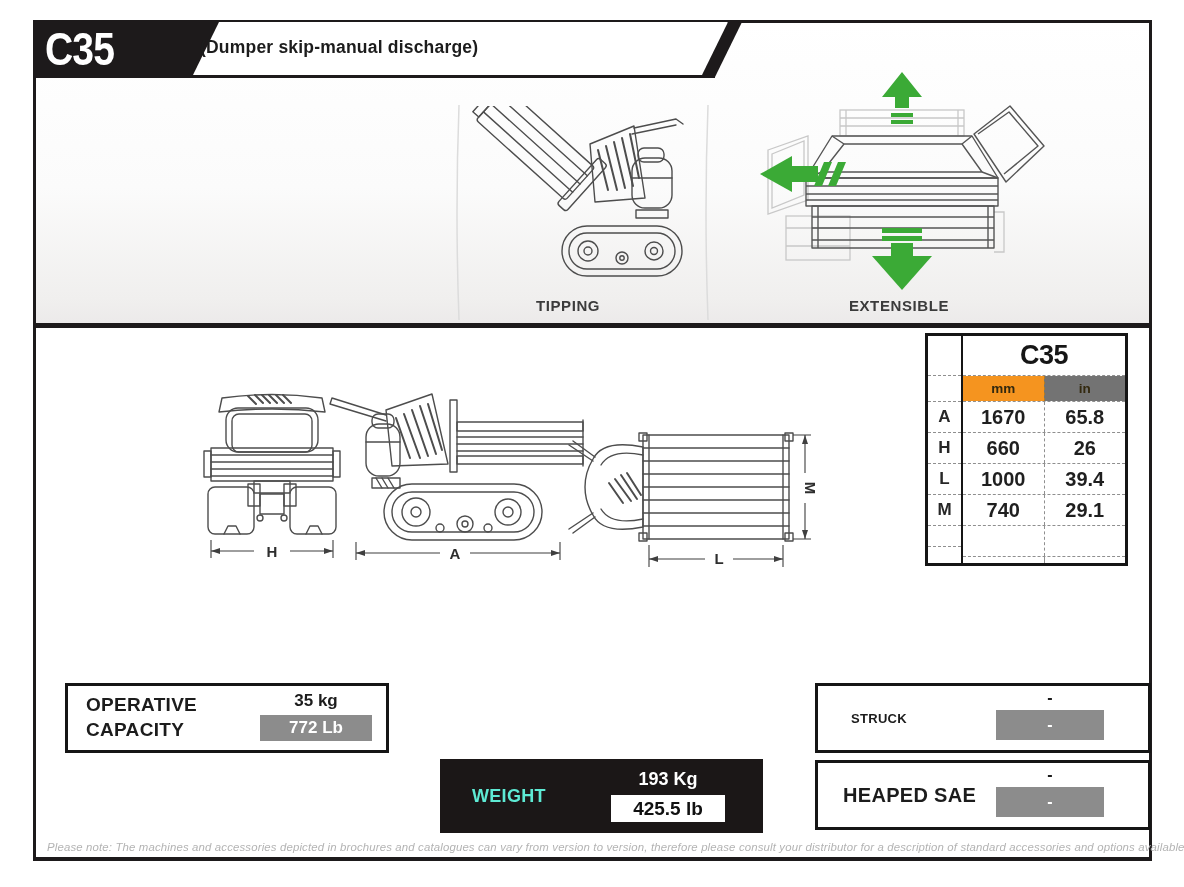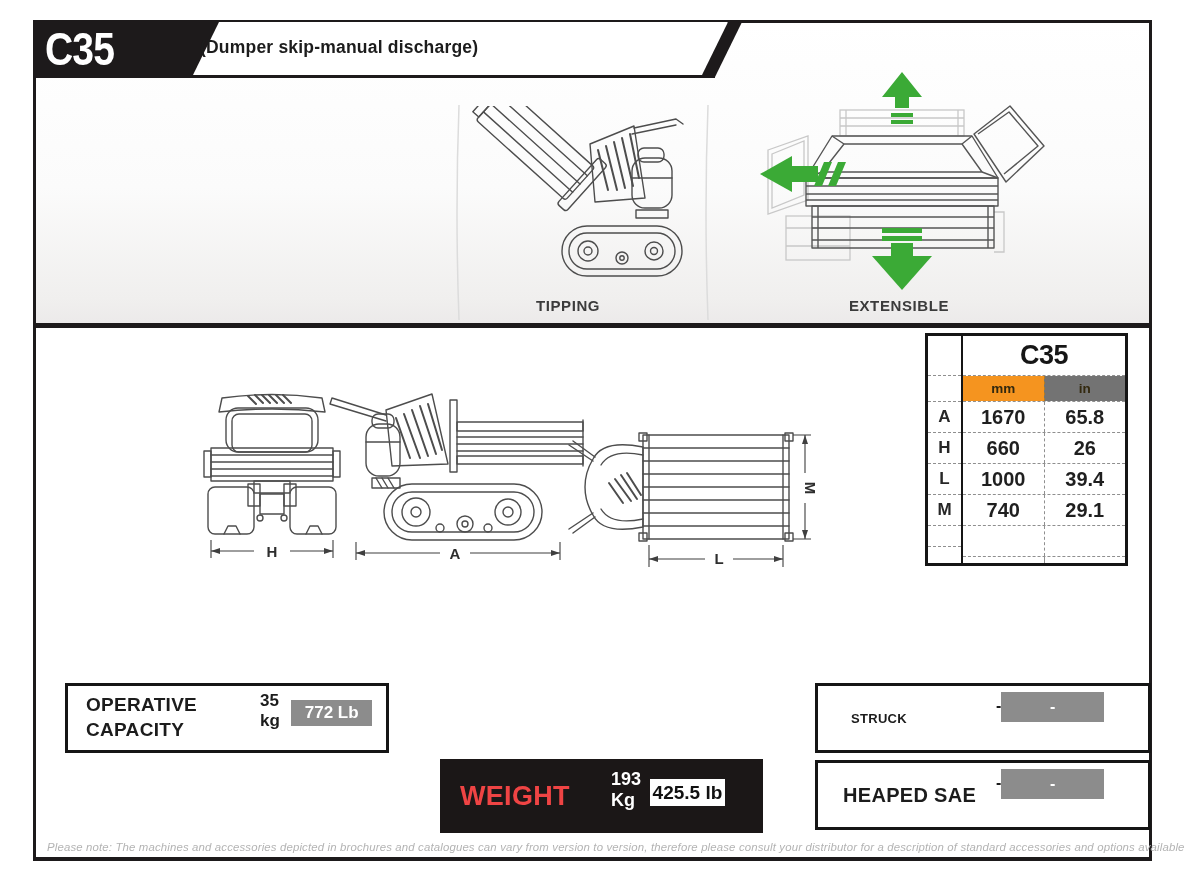"35 kg" .vcol { flex-direction: row -> column }
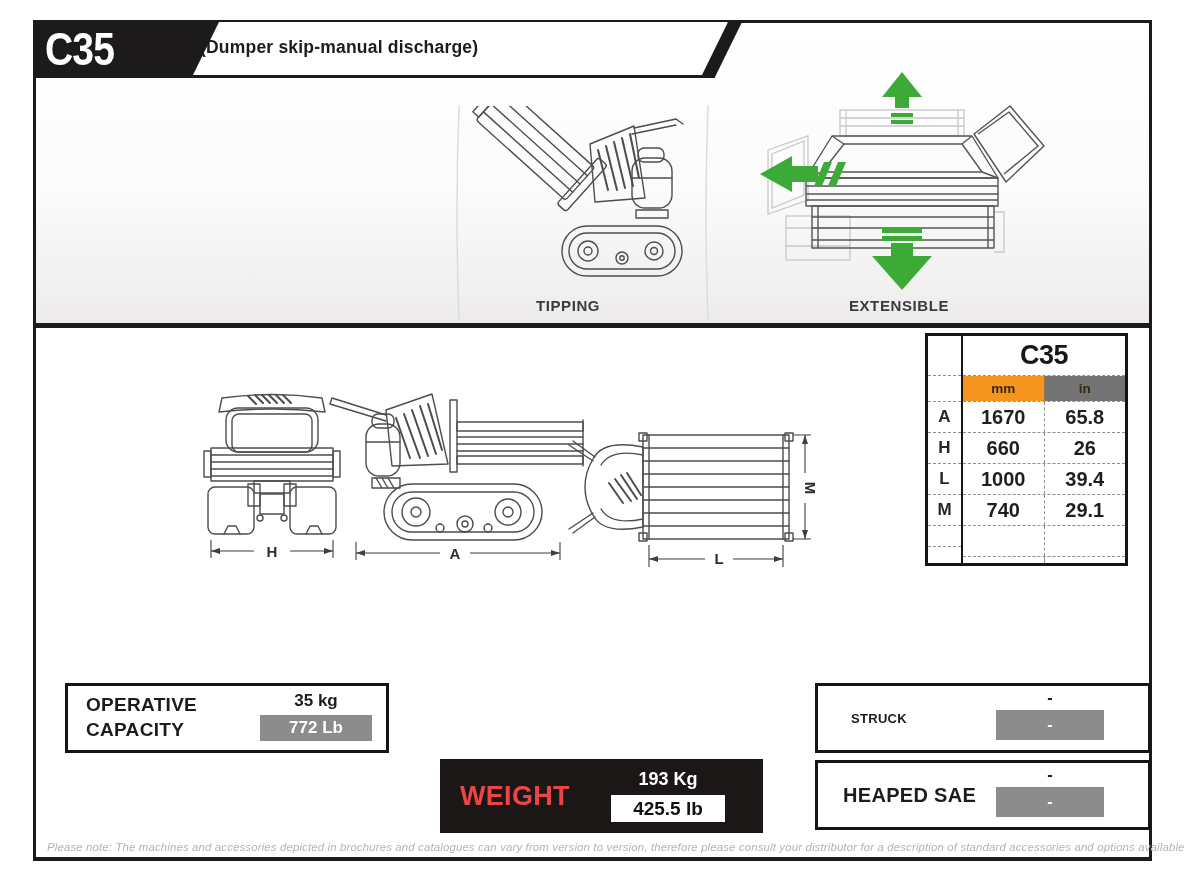"WEIGHT" div.mlabel { color: #ef4444 -> #5eead4; font-size: 27px -> 18px; left: 20px -> 32px }
